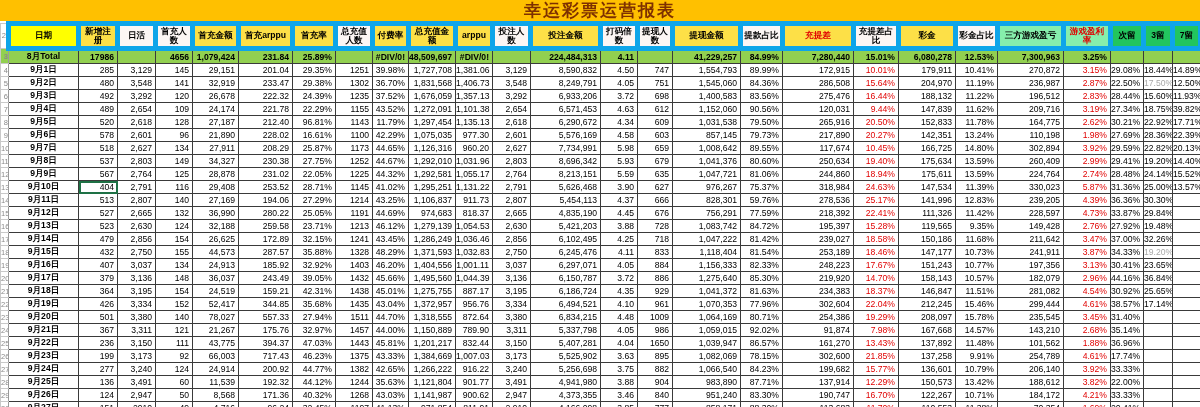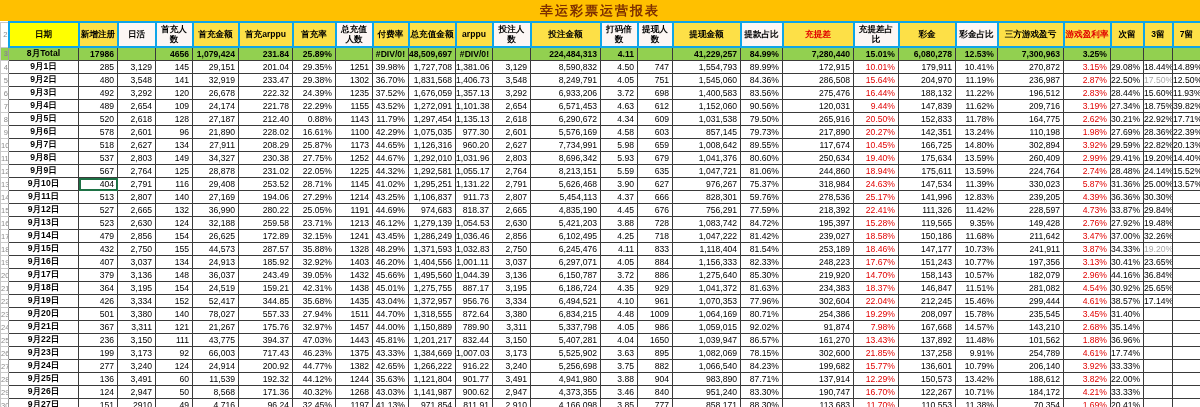"幸运彩票运营报表" .title-bar { font-size: 13px -> 17px }
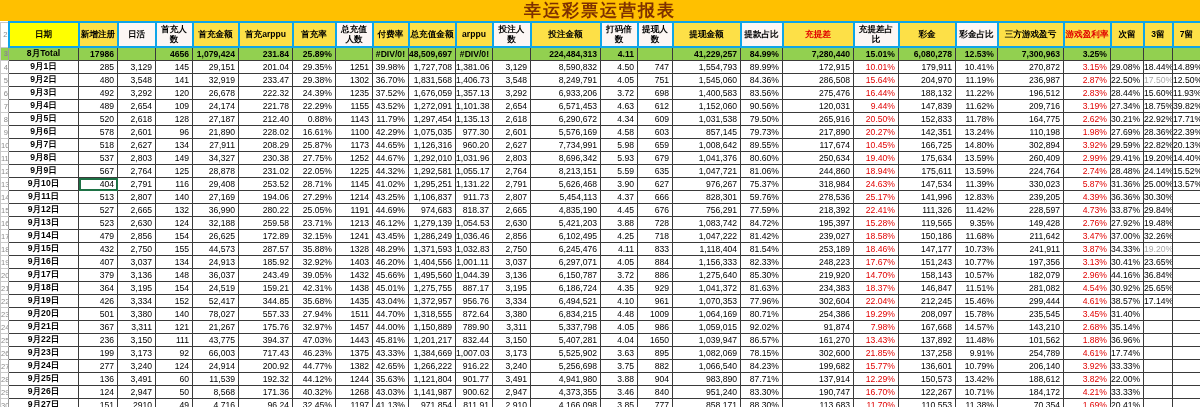"日期" th { border: 2px solid #0ea5e9 -> 5px solid #0ea5e9 }
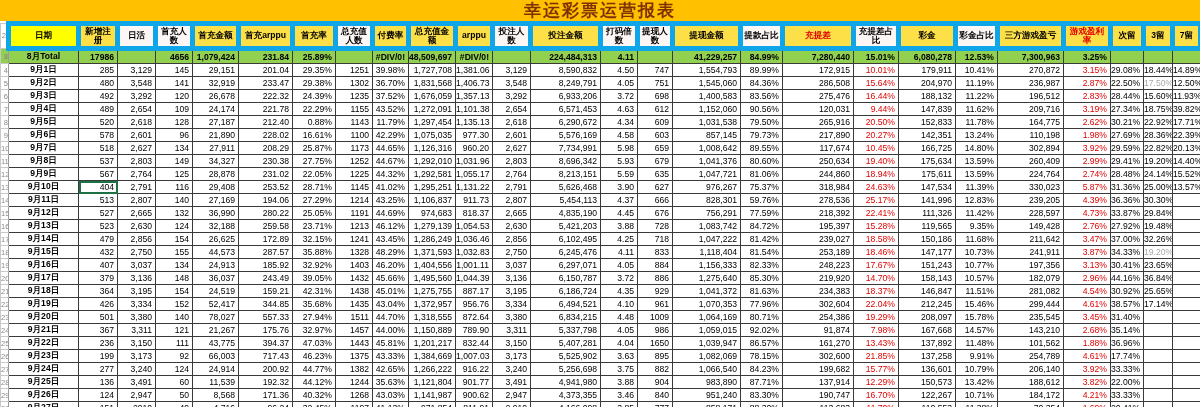"三方游戏盈亏" .h-lav { background: #fde047 -> #86efac }
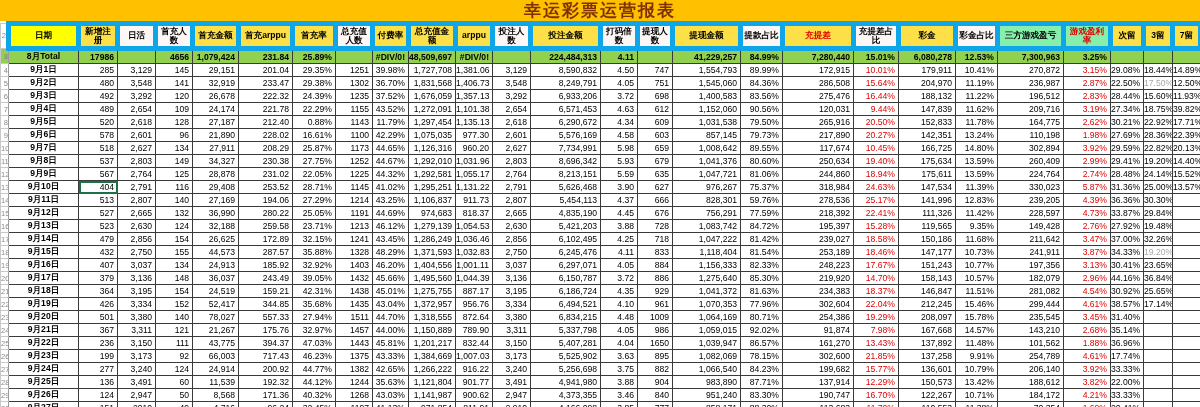"次留" .h-blue { background: #fde047 -> #22c55e }
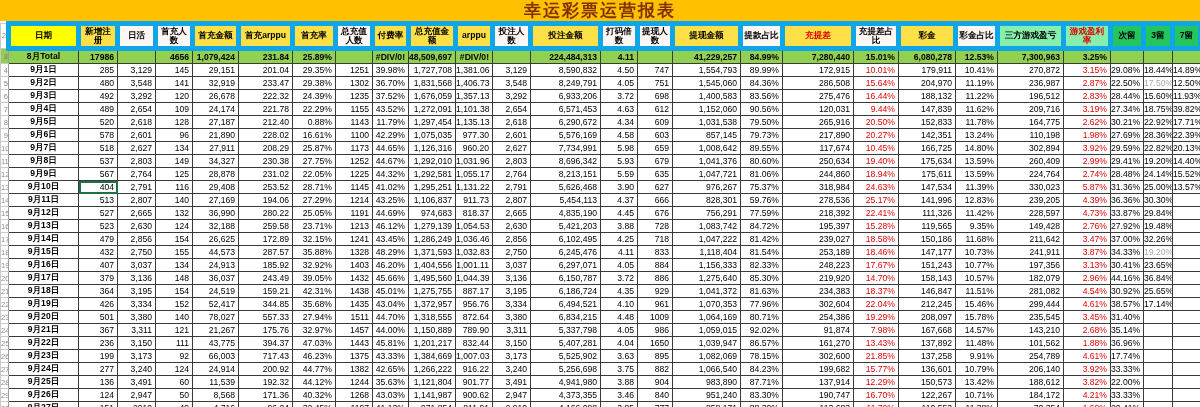"0.88%" td { text: 0.88% -> 96.81% }
